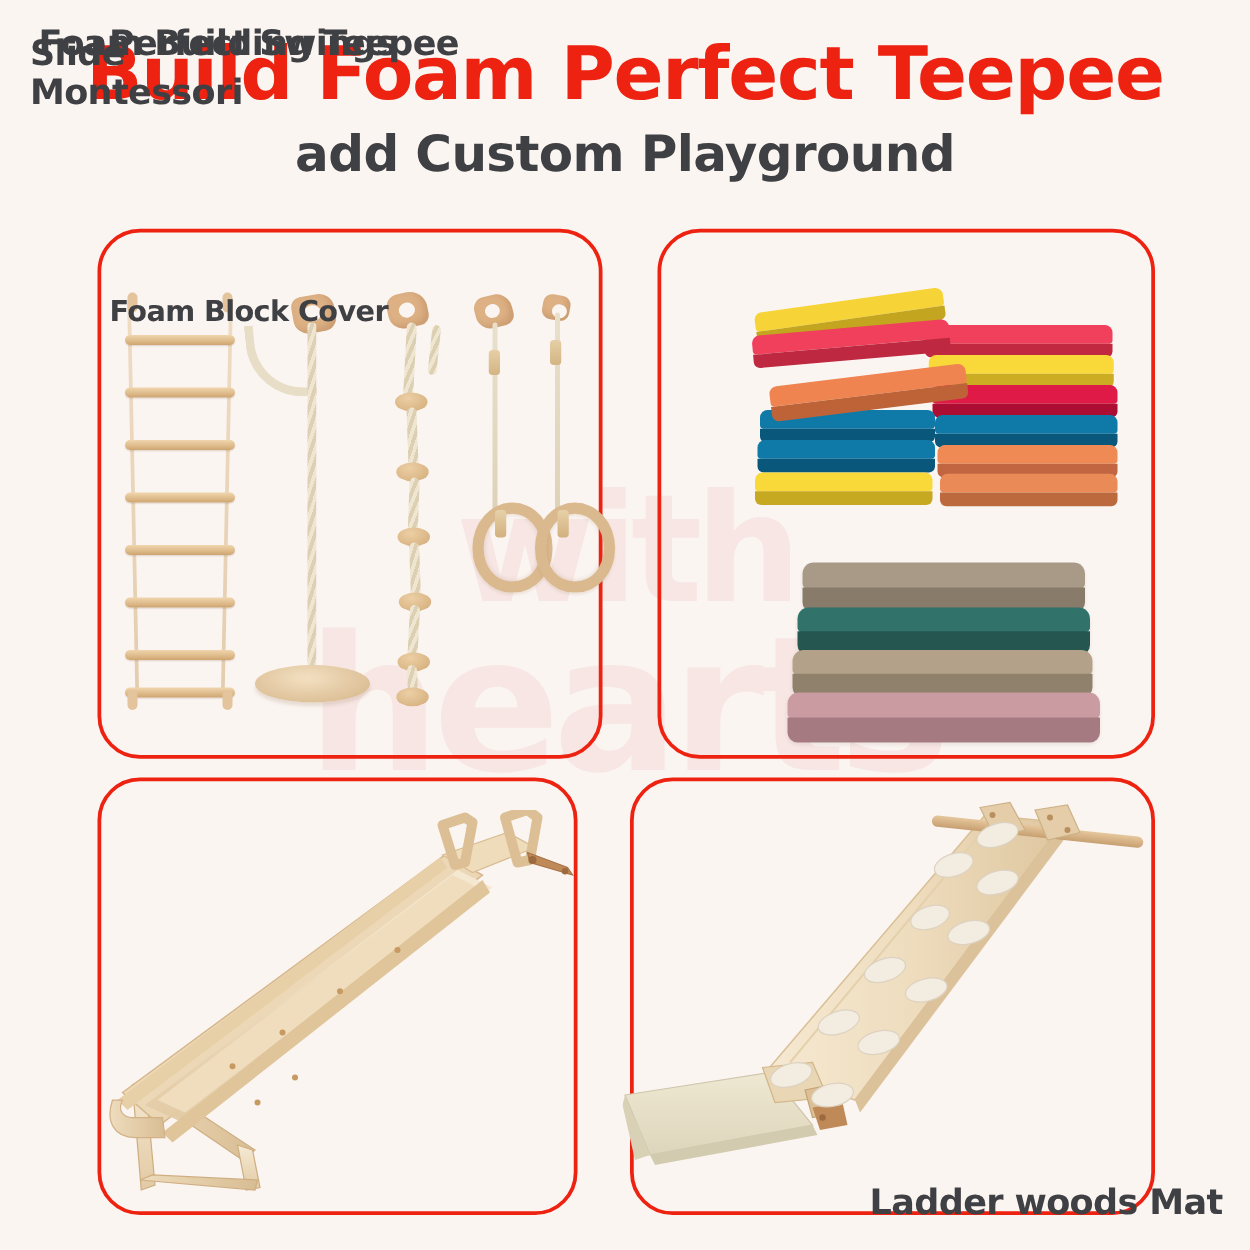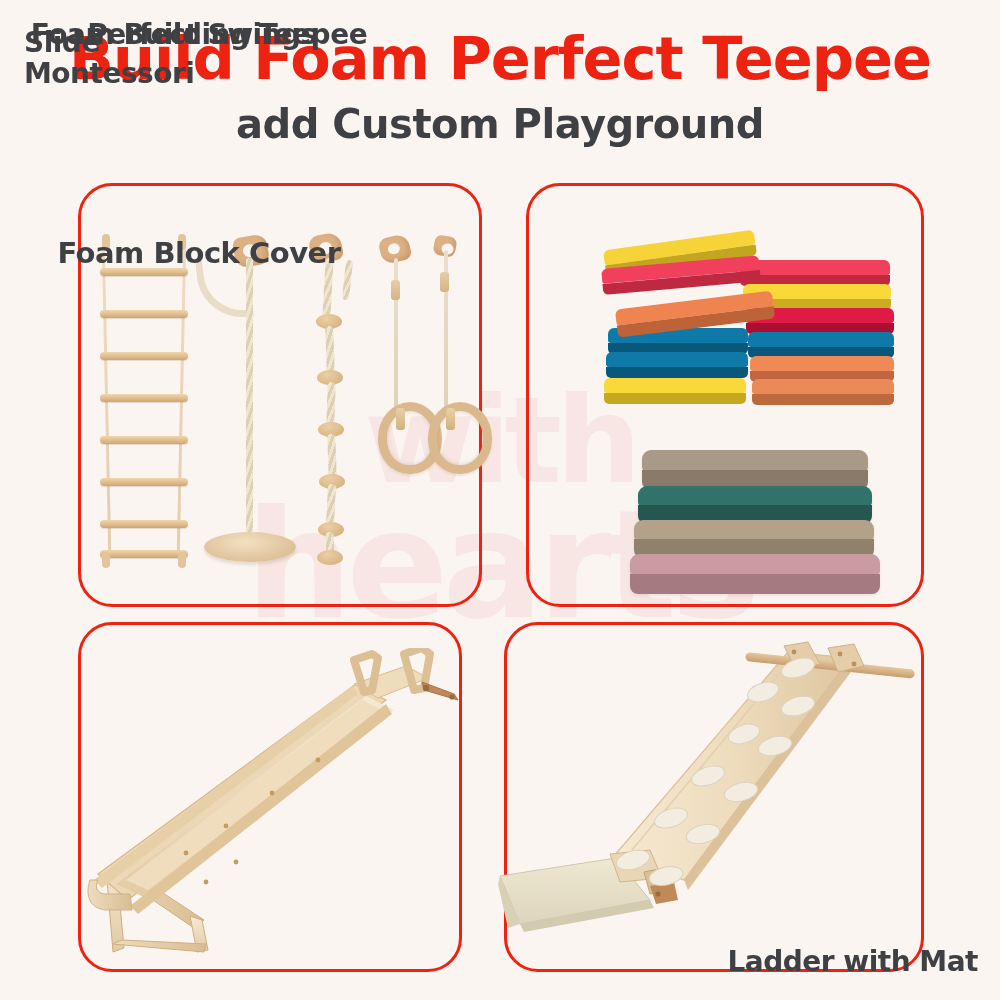"Foam Block Cover" #title-cover { font-size: 29px -> 23px }
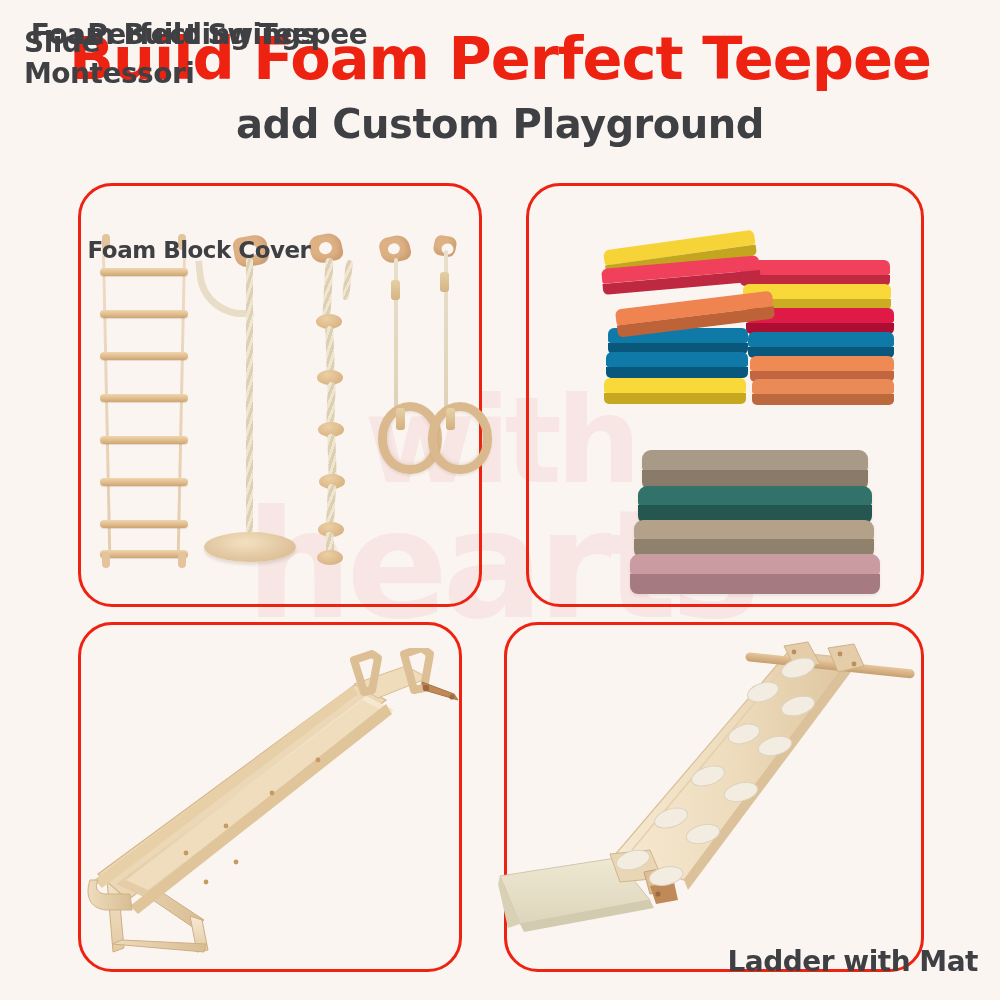"Ladder with Mat" div { text: with -> woods }
